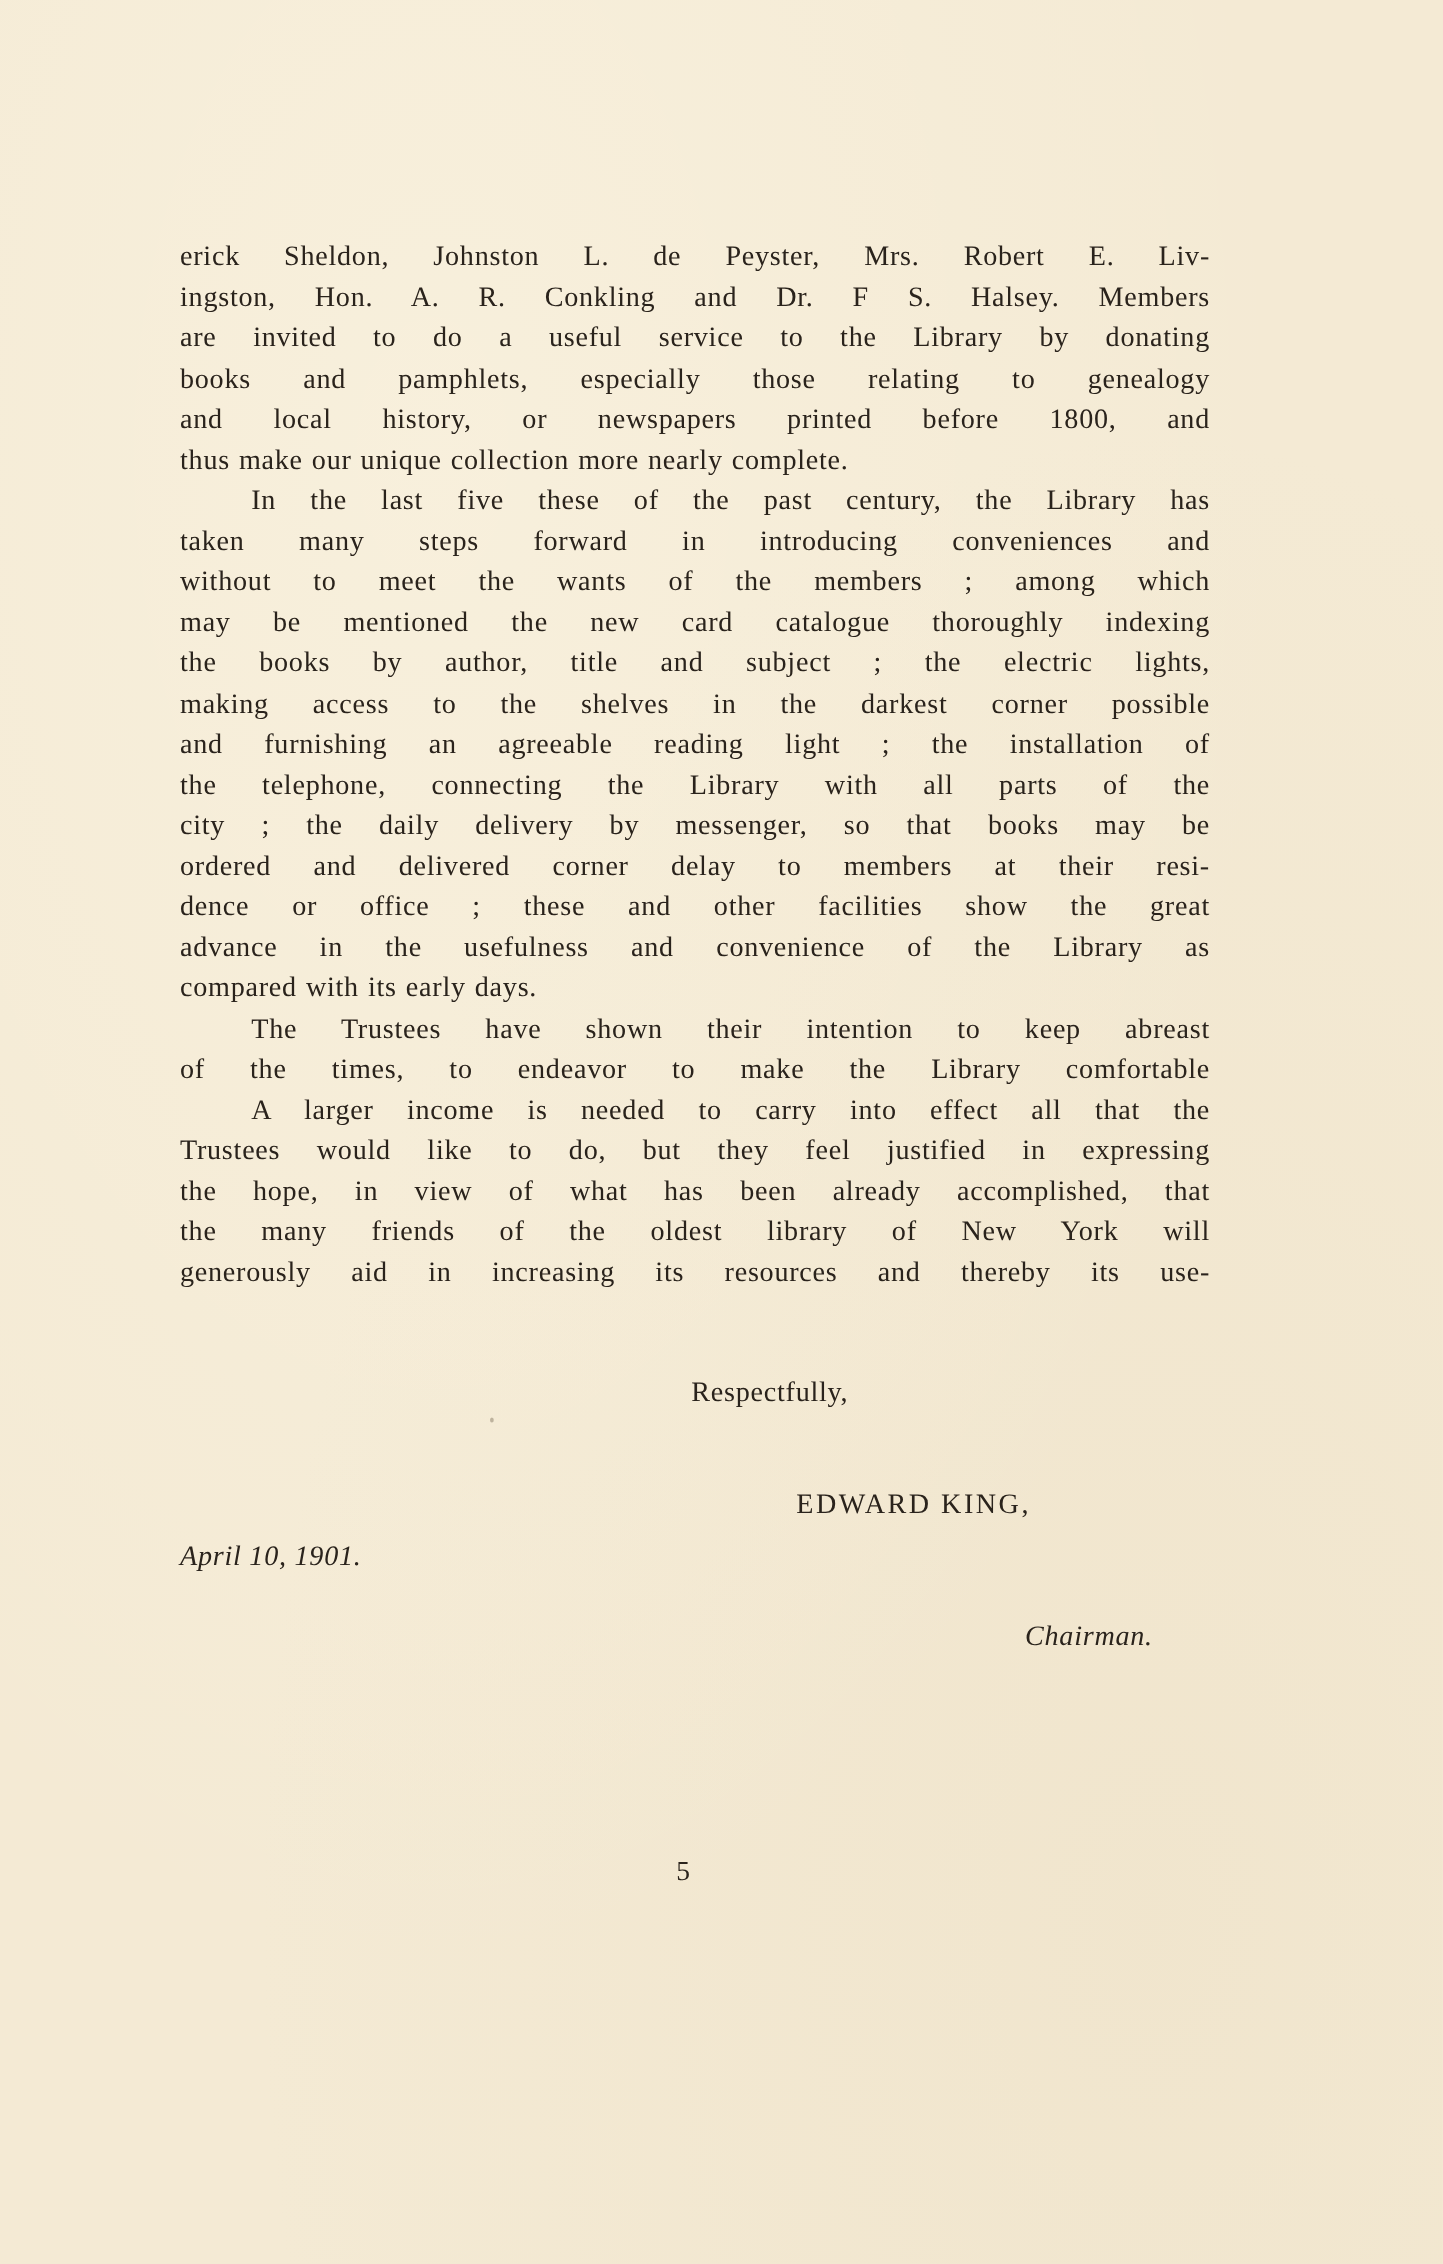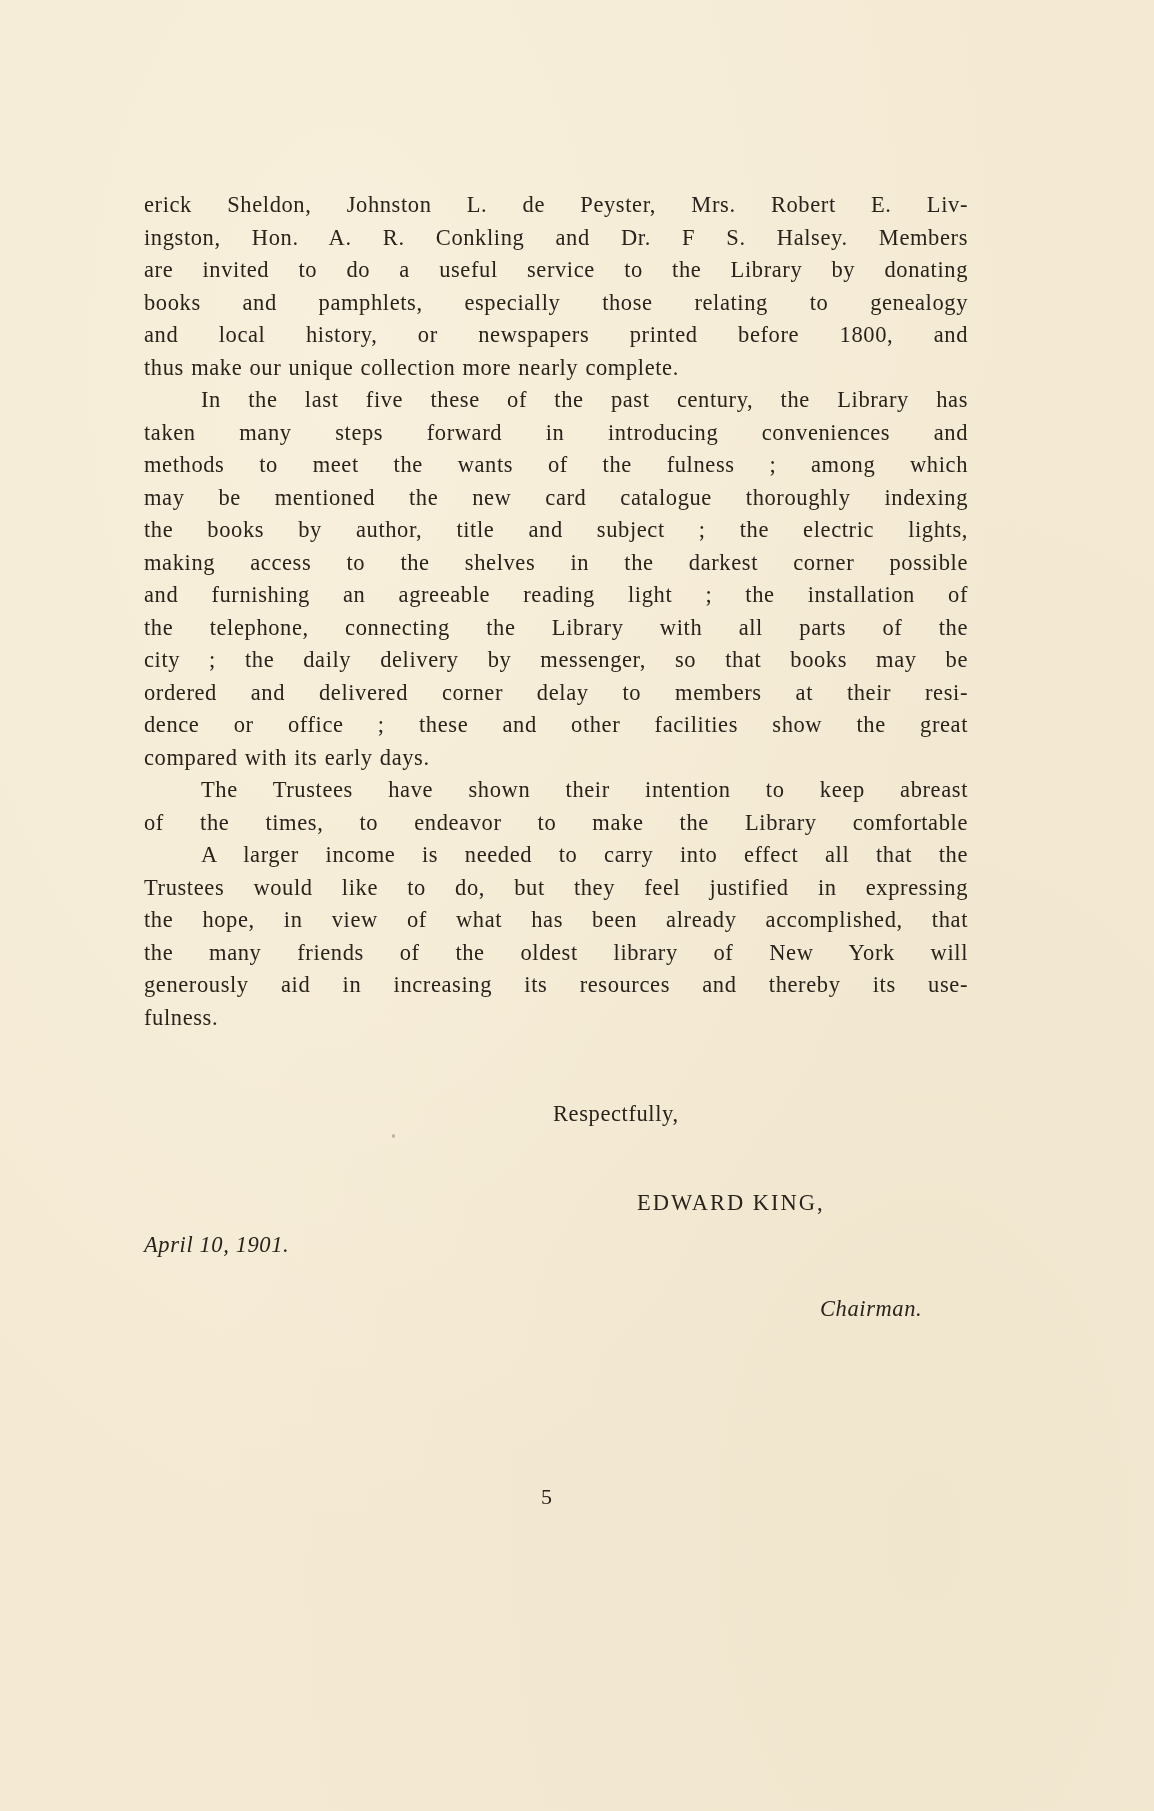"methods to meet the wants" span.line { text: methods to meet the wants of the fulness -> without to meet the wants of the members }
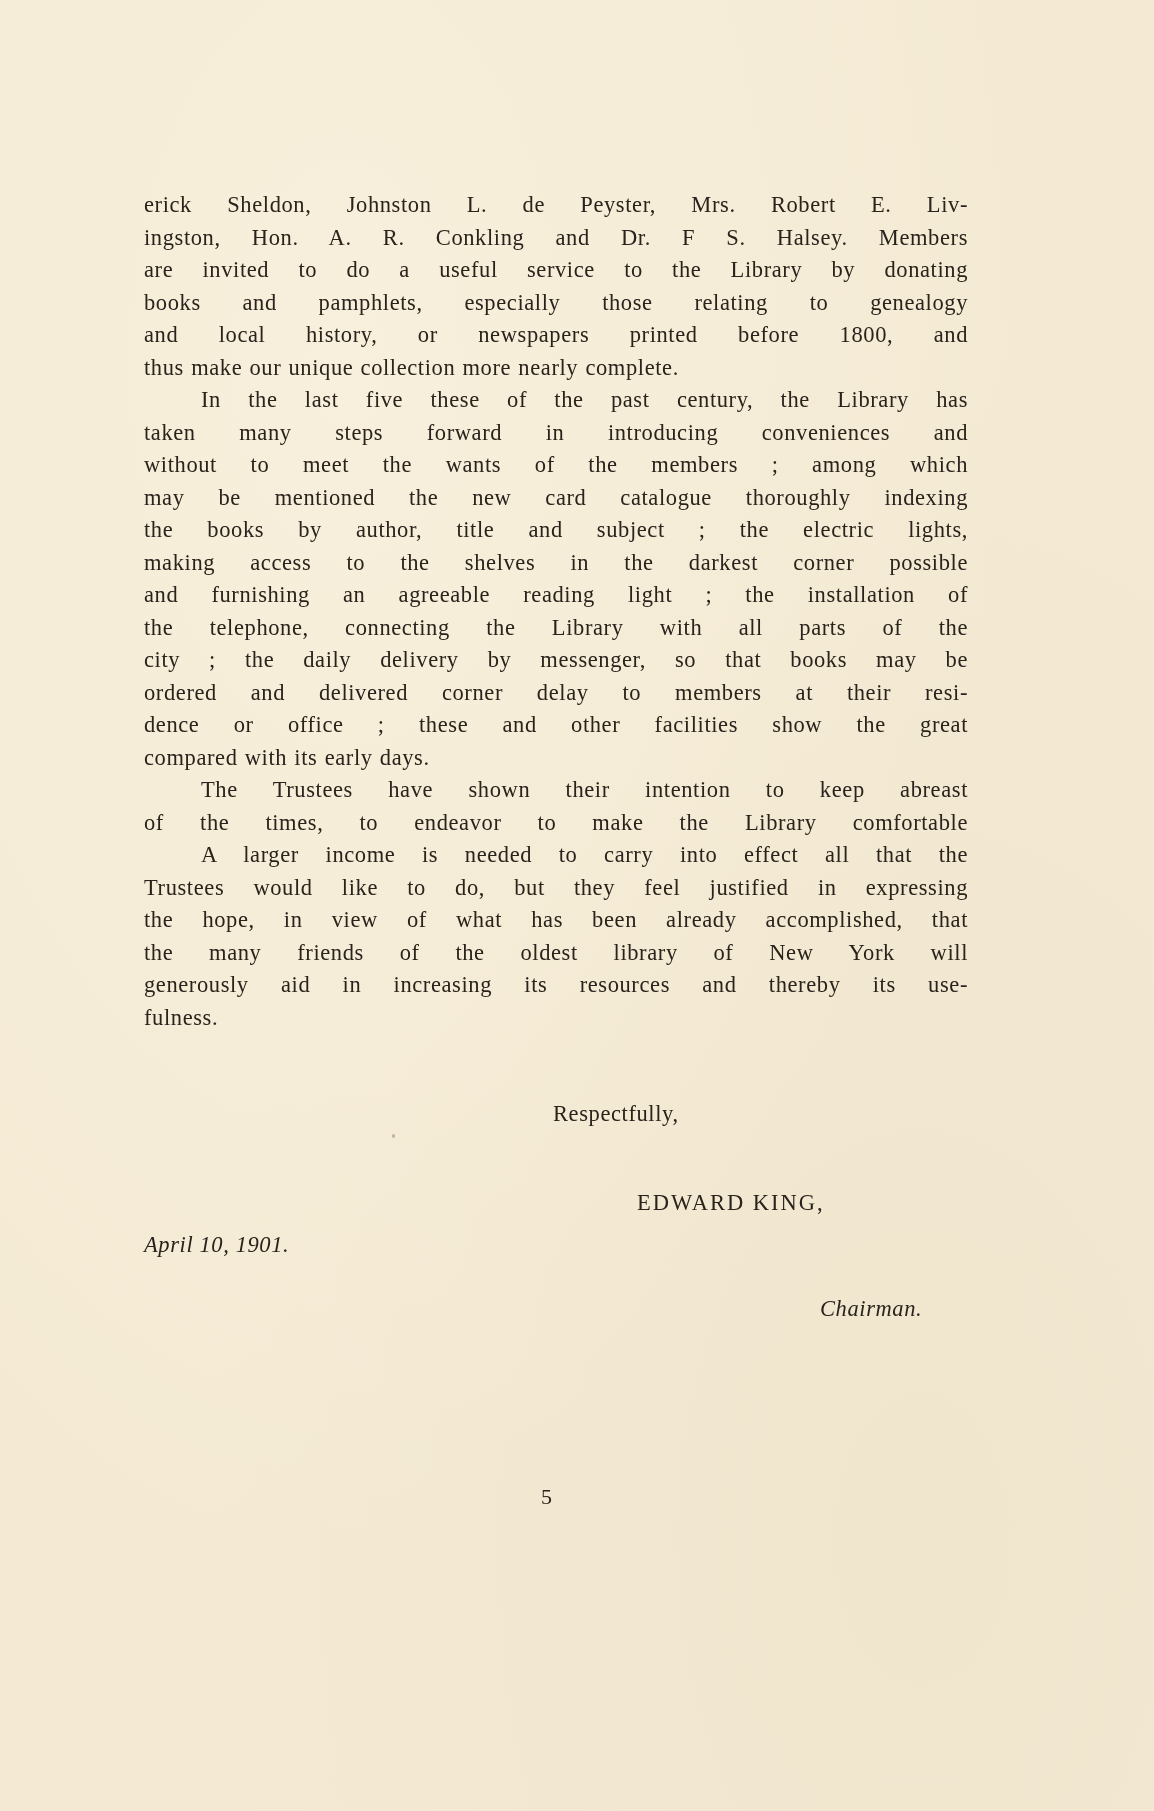"advance in the usefulness and" span.line { html: none -> <span>advance in the usefulness and convenience of the Library as</span> }
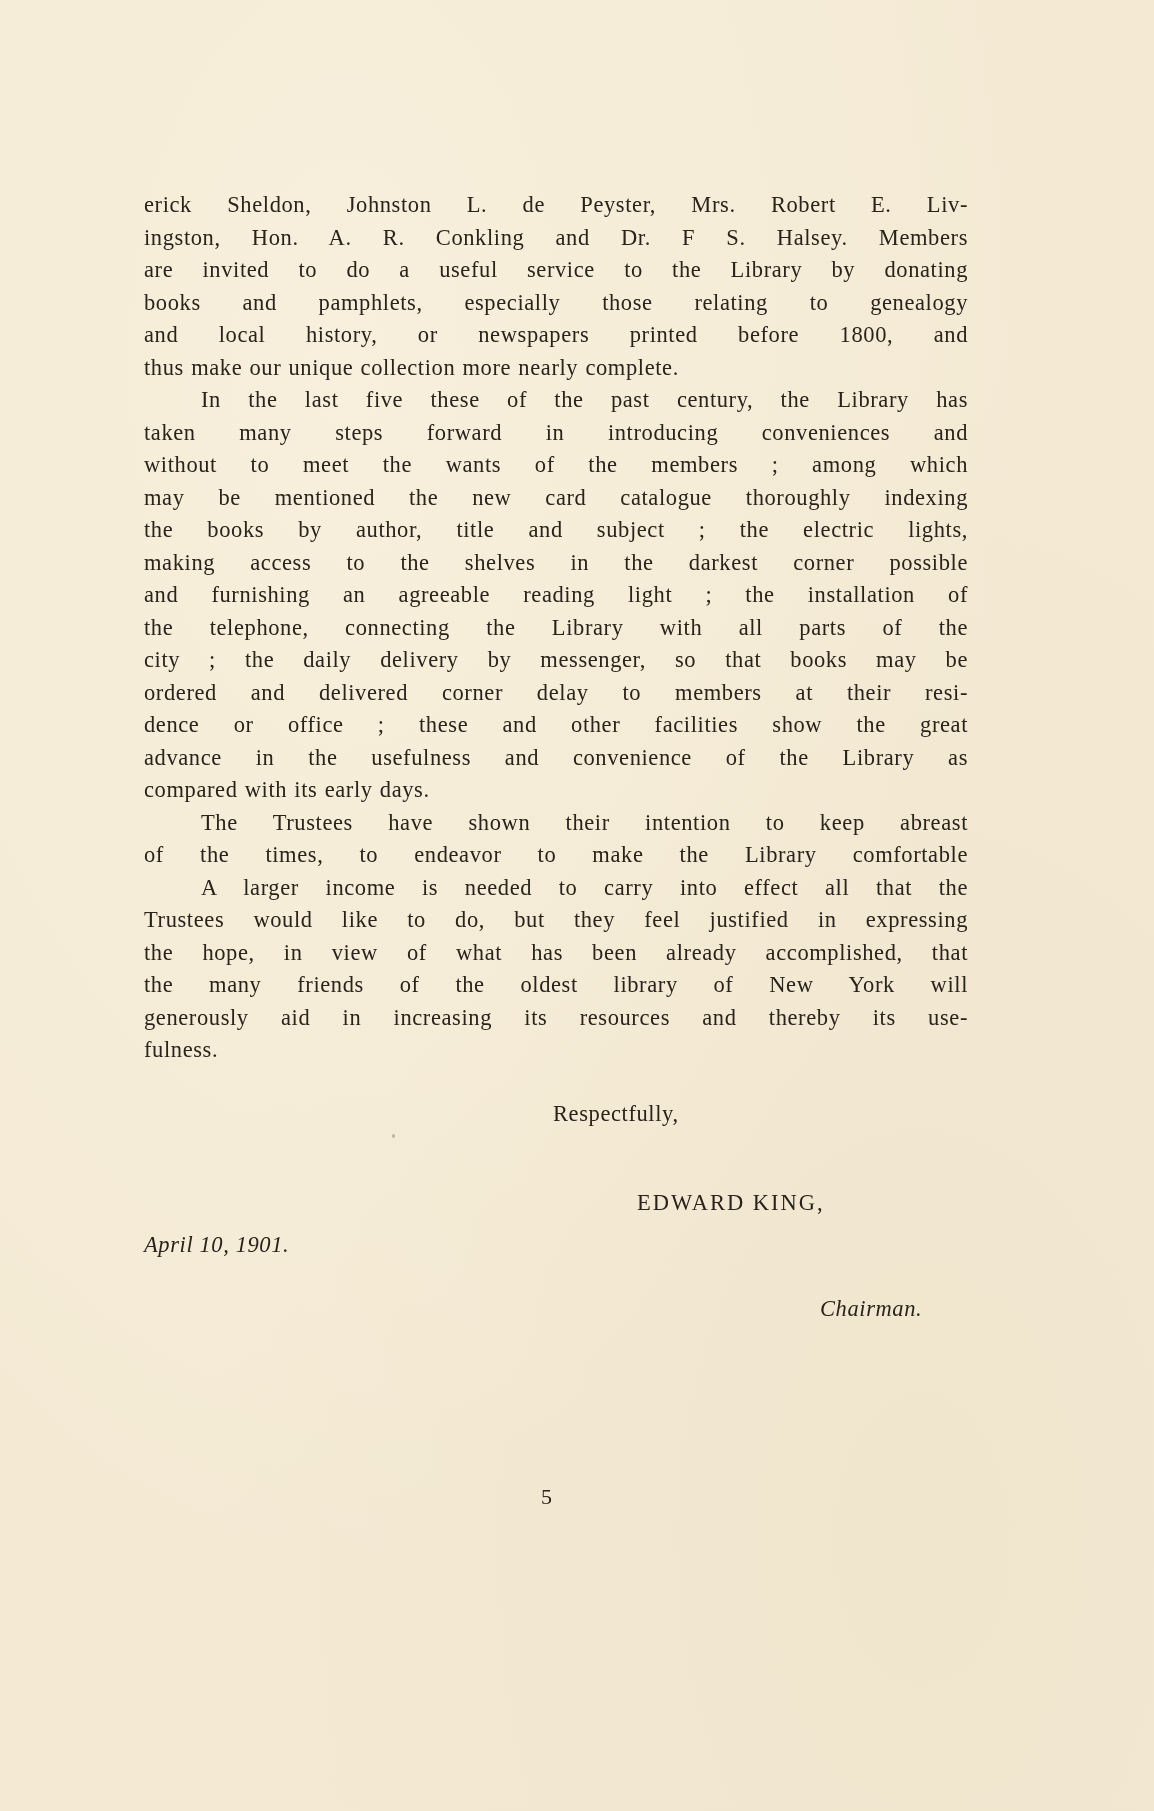"fulness." span.line { html: <span>fulness.</span> -> none }
